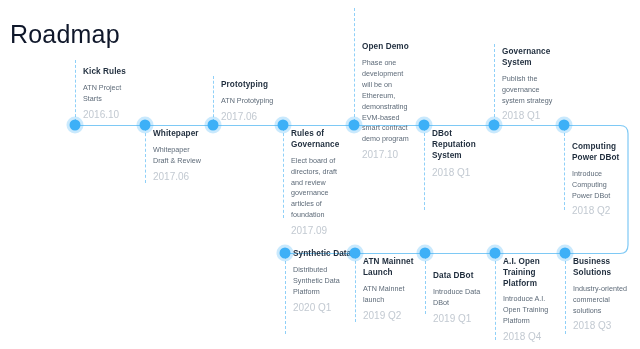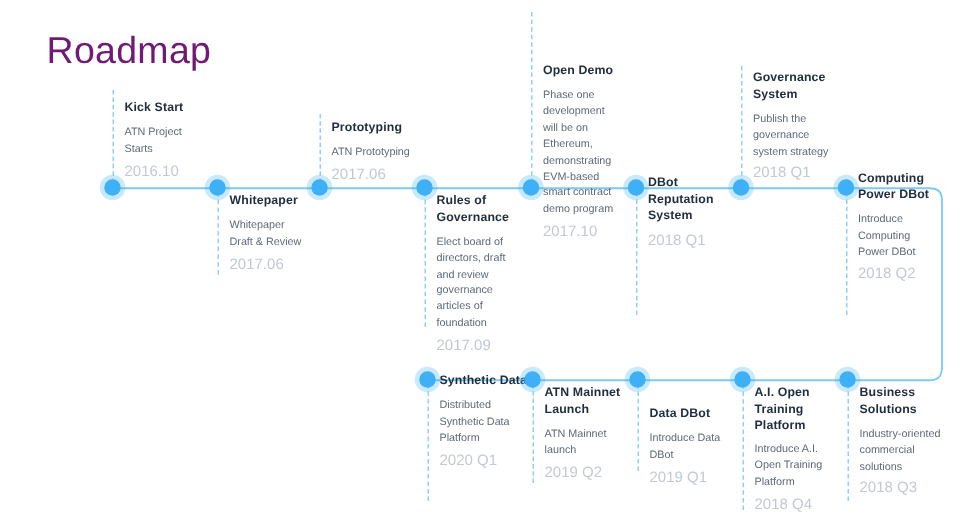"Roadmap" .page-title { color: #701a75 -> #0f172a; left: 31px -> 10px }
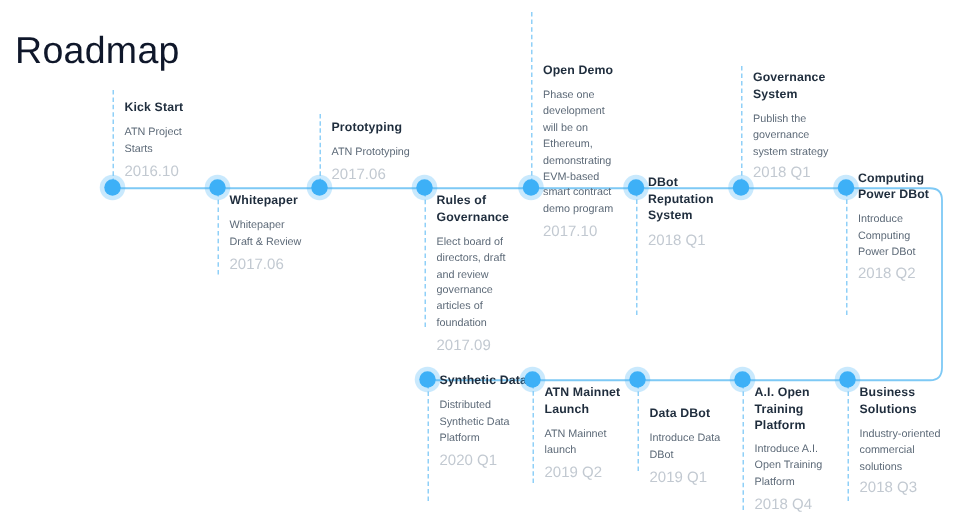"Kick Start" div.card-title { text: Start -> Rules }
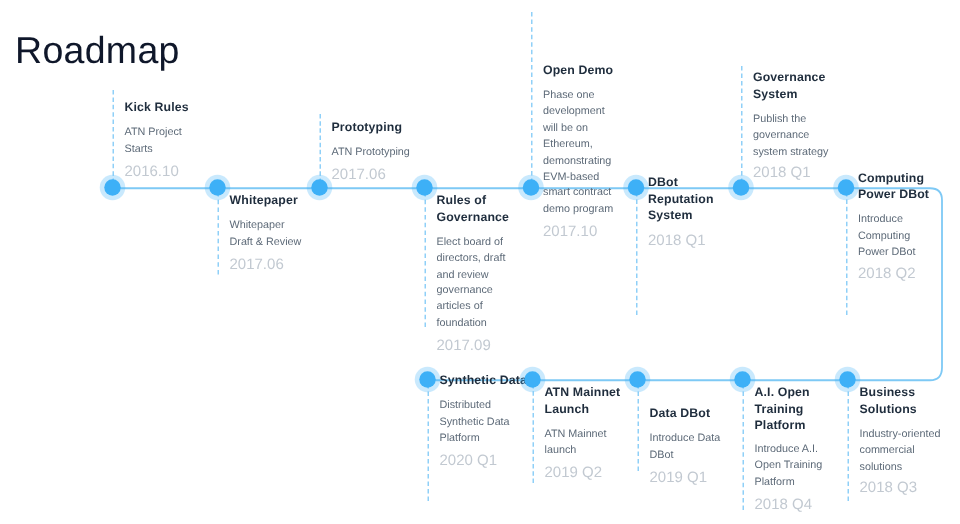"DBot Reputation System" div.card { top: 117px -> 129px }
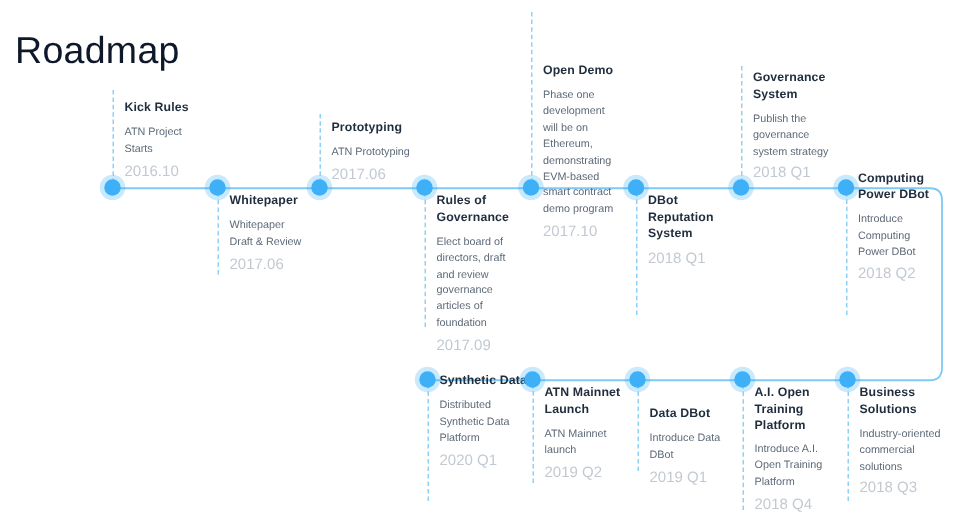"Computing Power DBot" div.card { top: 114px -> 142px }
